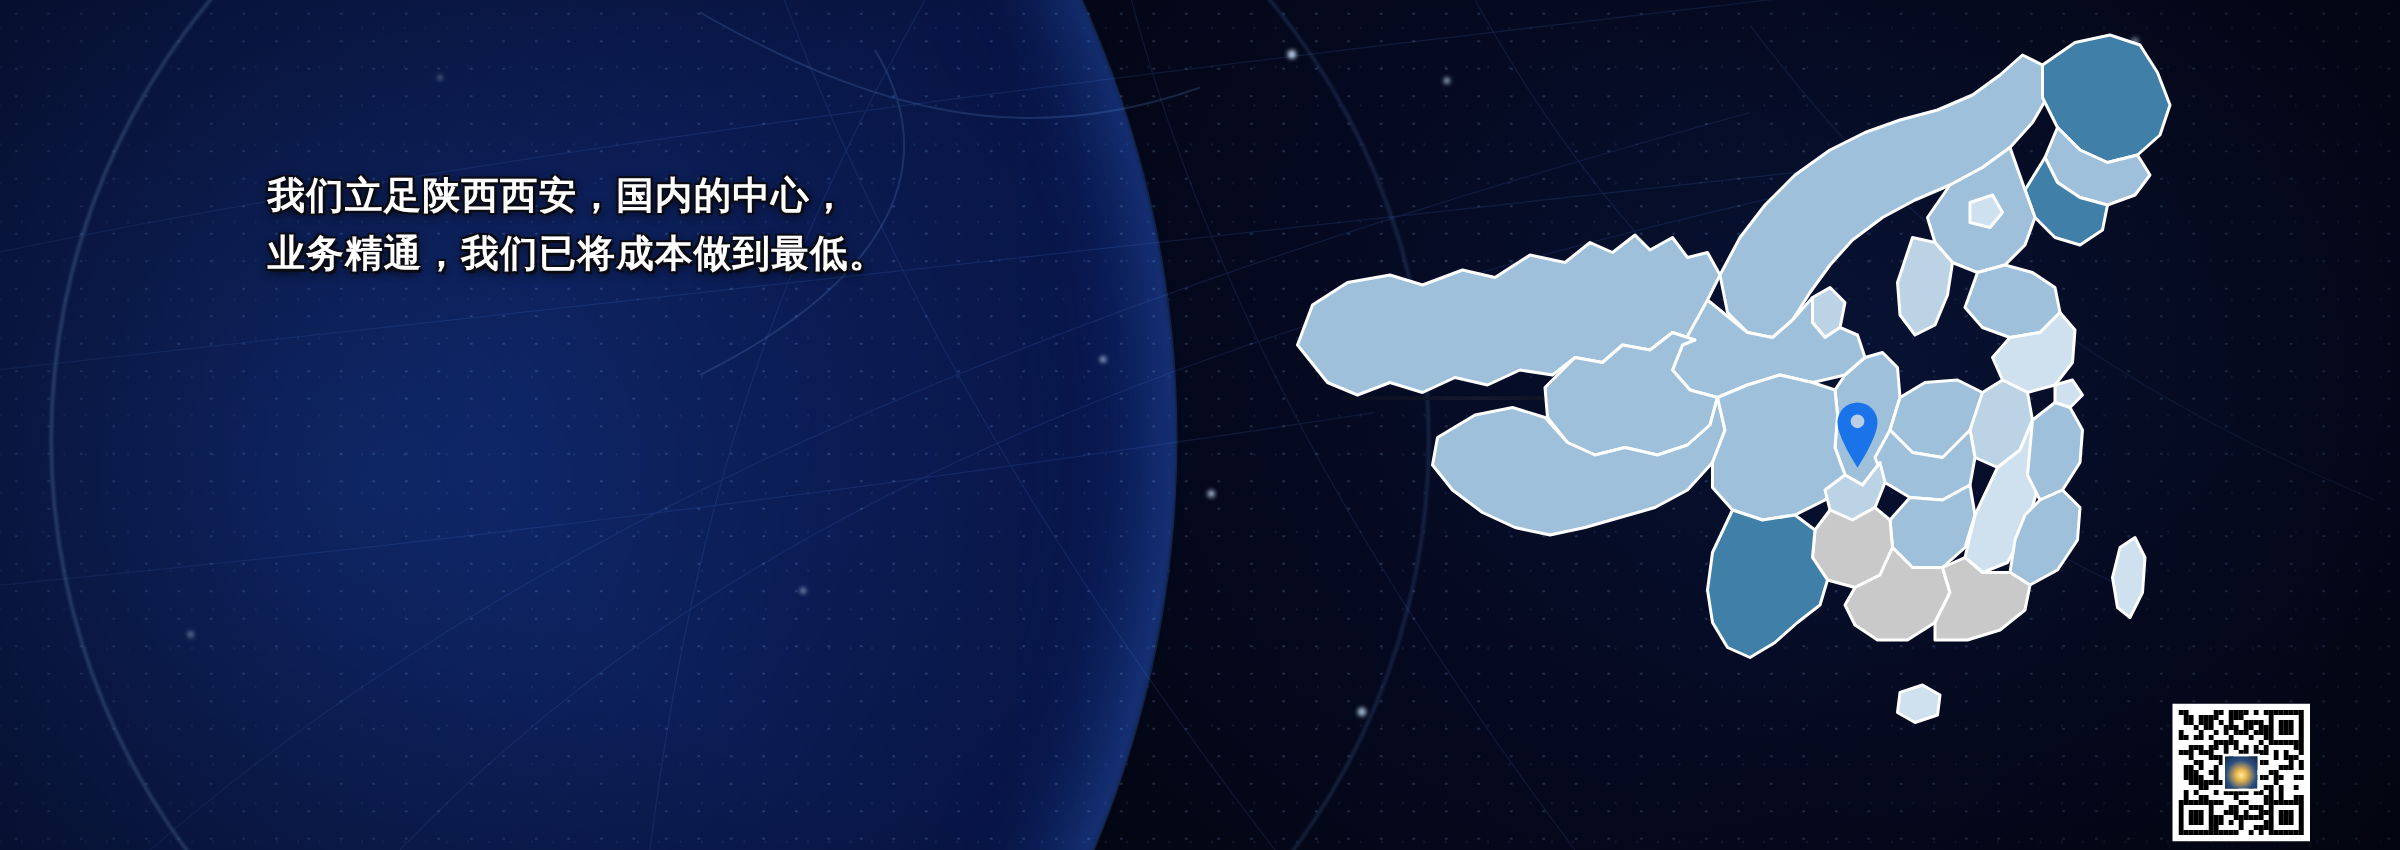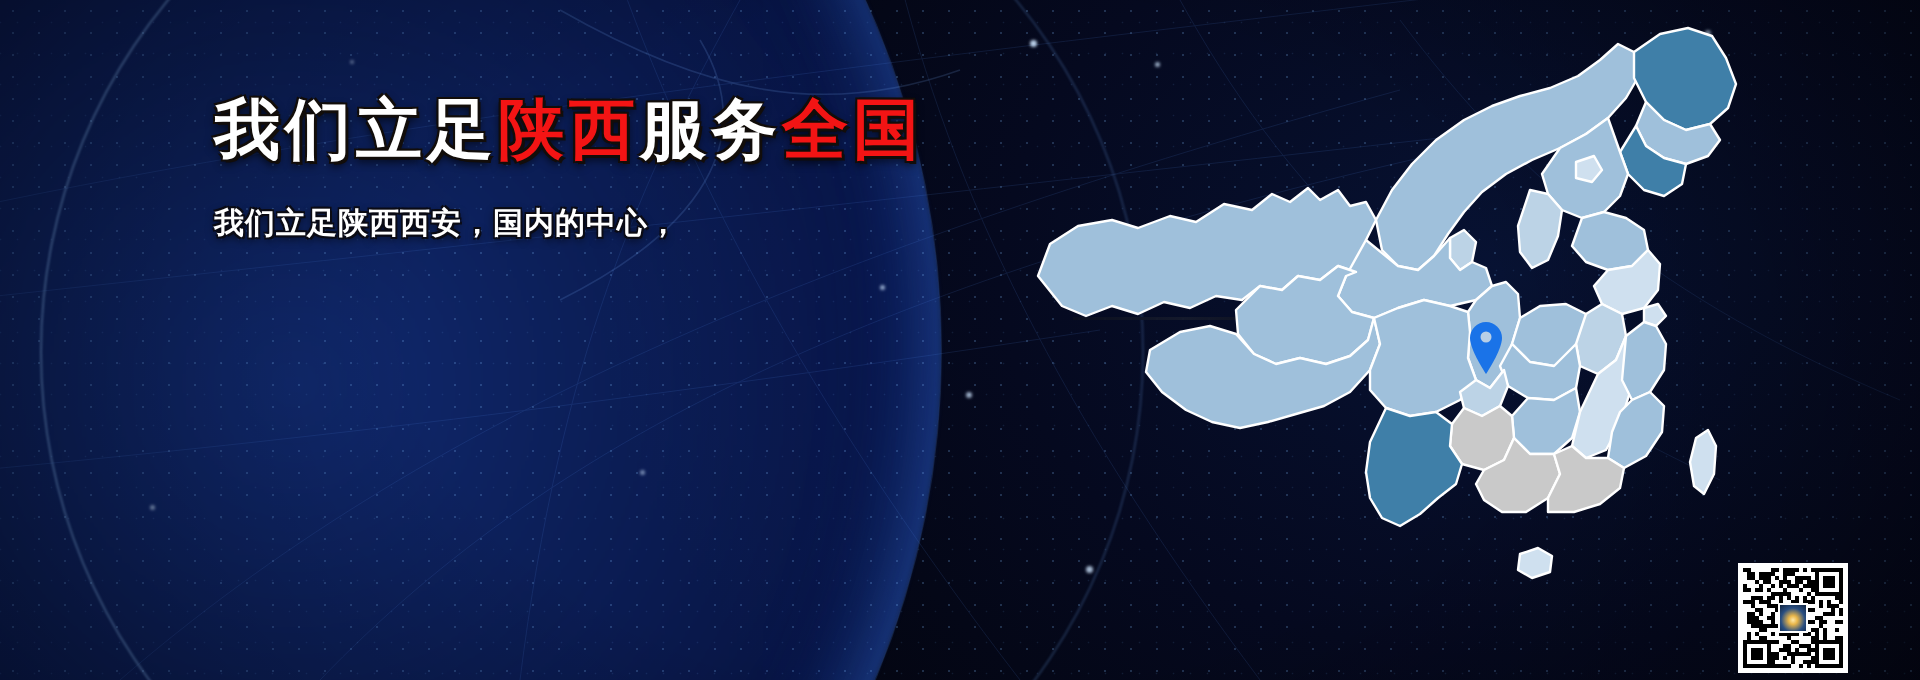"我们立足陕西服务全国" div.headline { html: <div> <span>我们立足</span><span>陕西</span><span>服务</span><span>全国</span> </div> -> none }
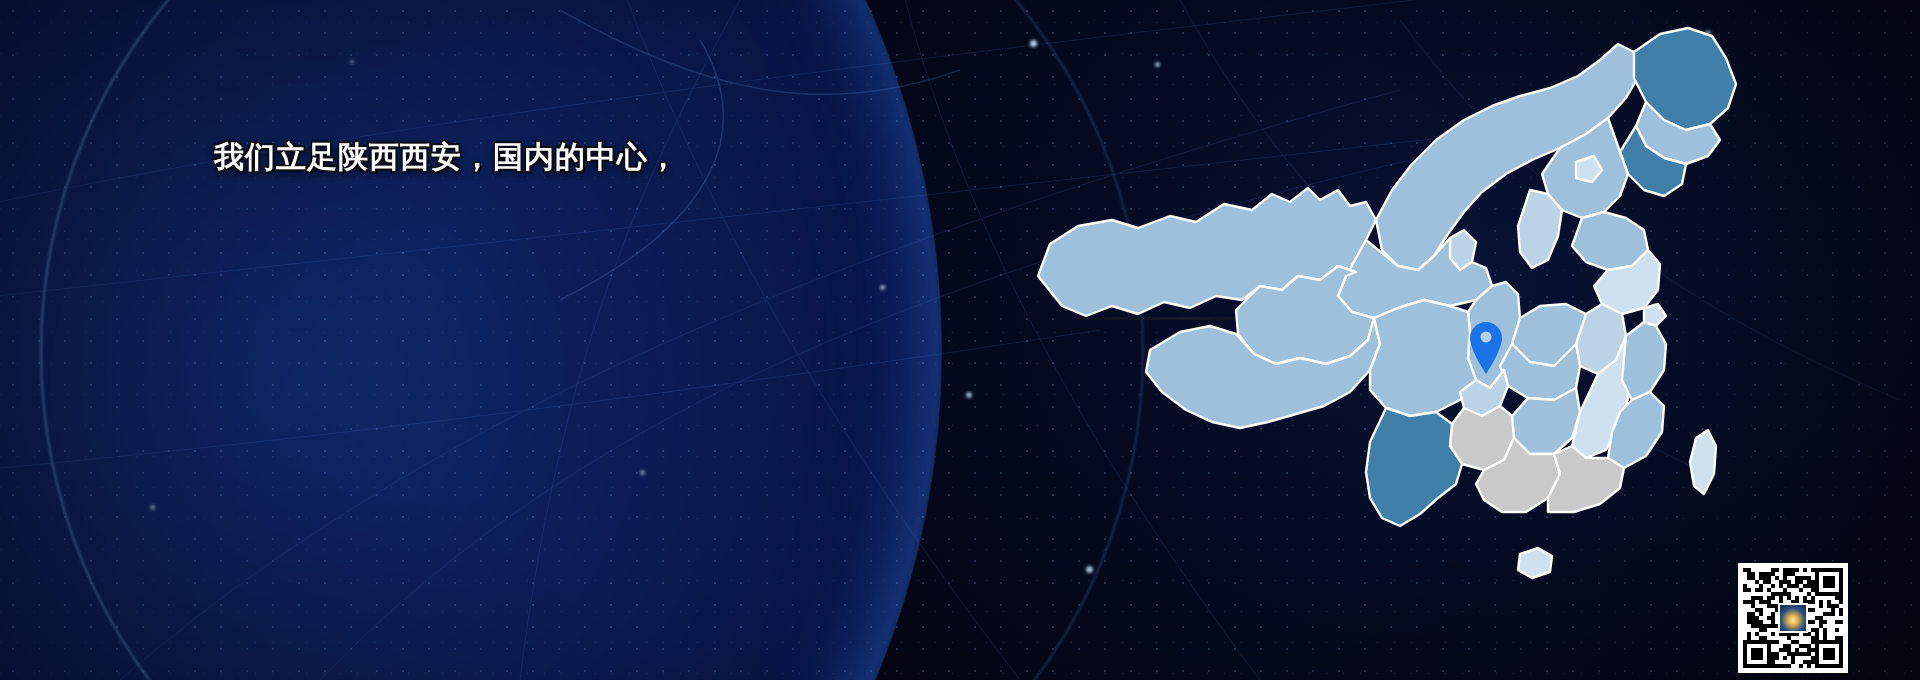"业务精通，我们已将成本做到最低。" div { html: none -> <div>业务精通，我们已将成本做到最低。</div> }
